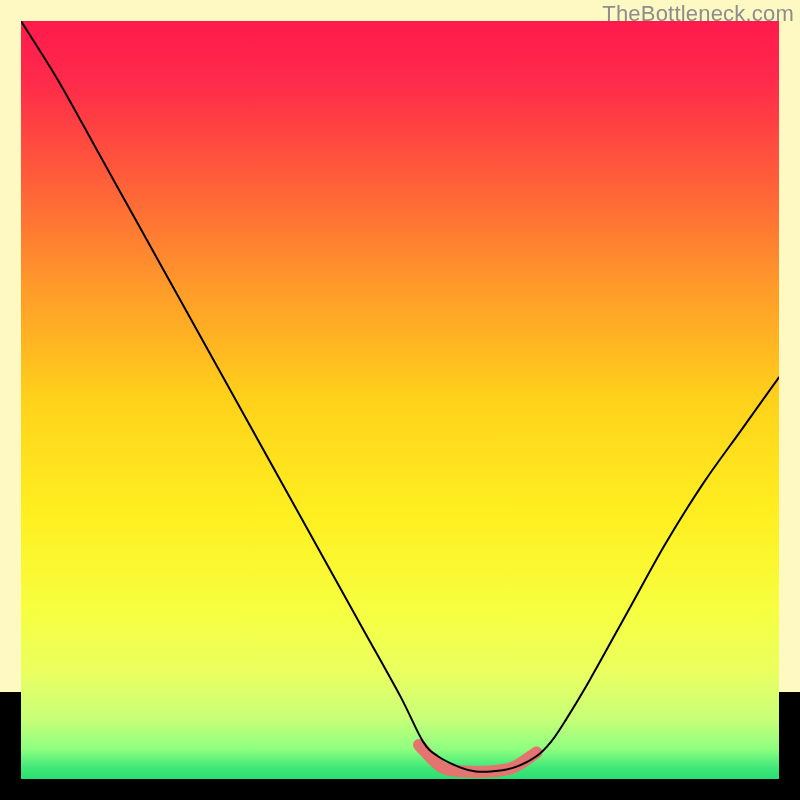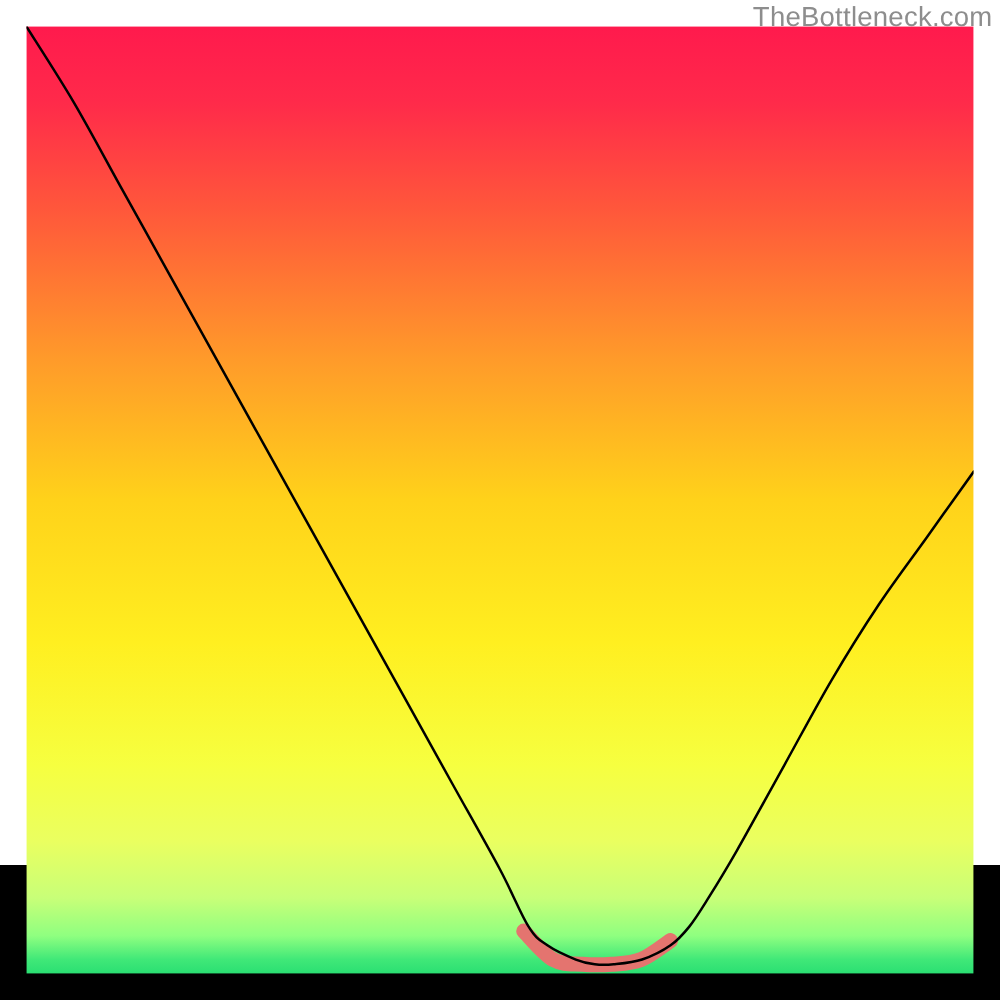"TheBottleneck.com" .frame { background: #ffffff -> #fef9c3 }
